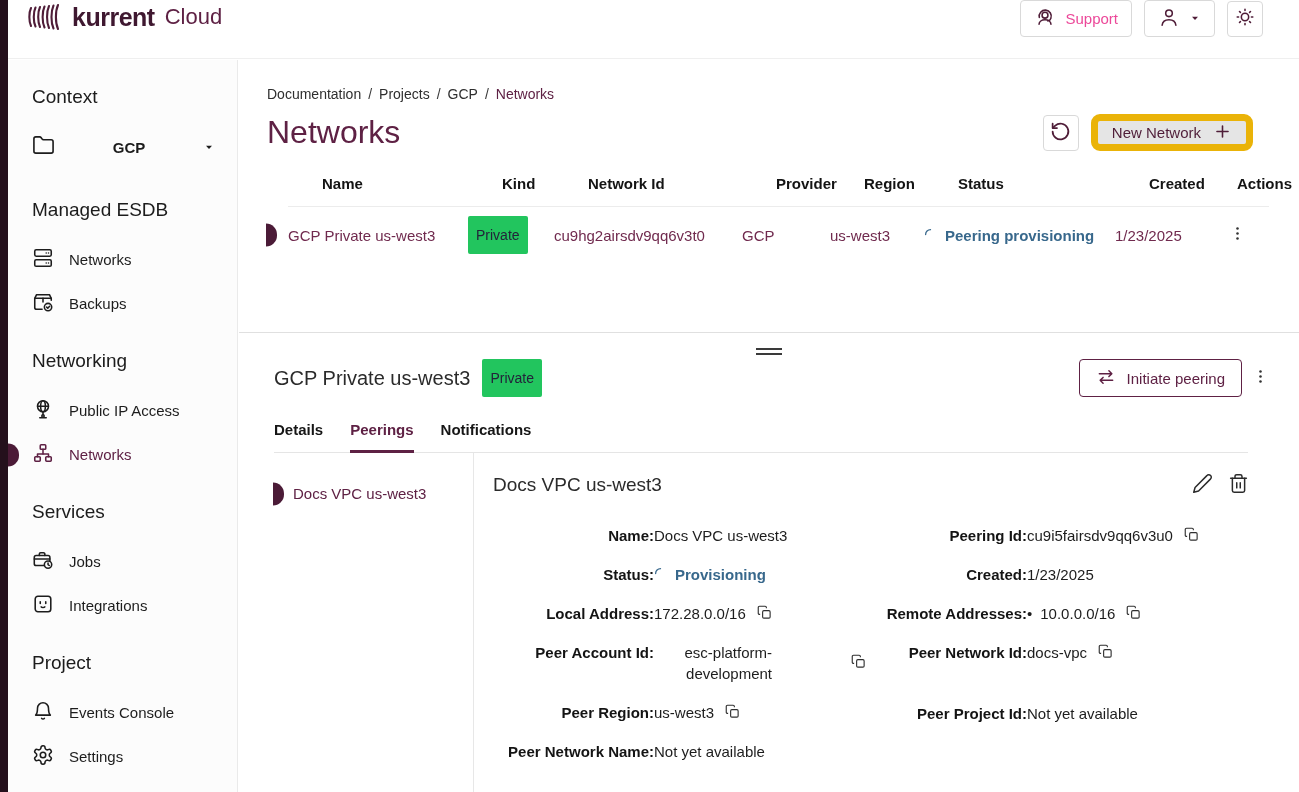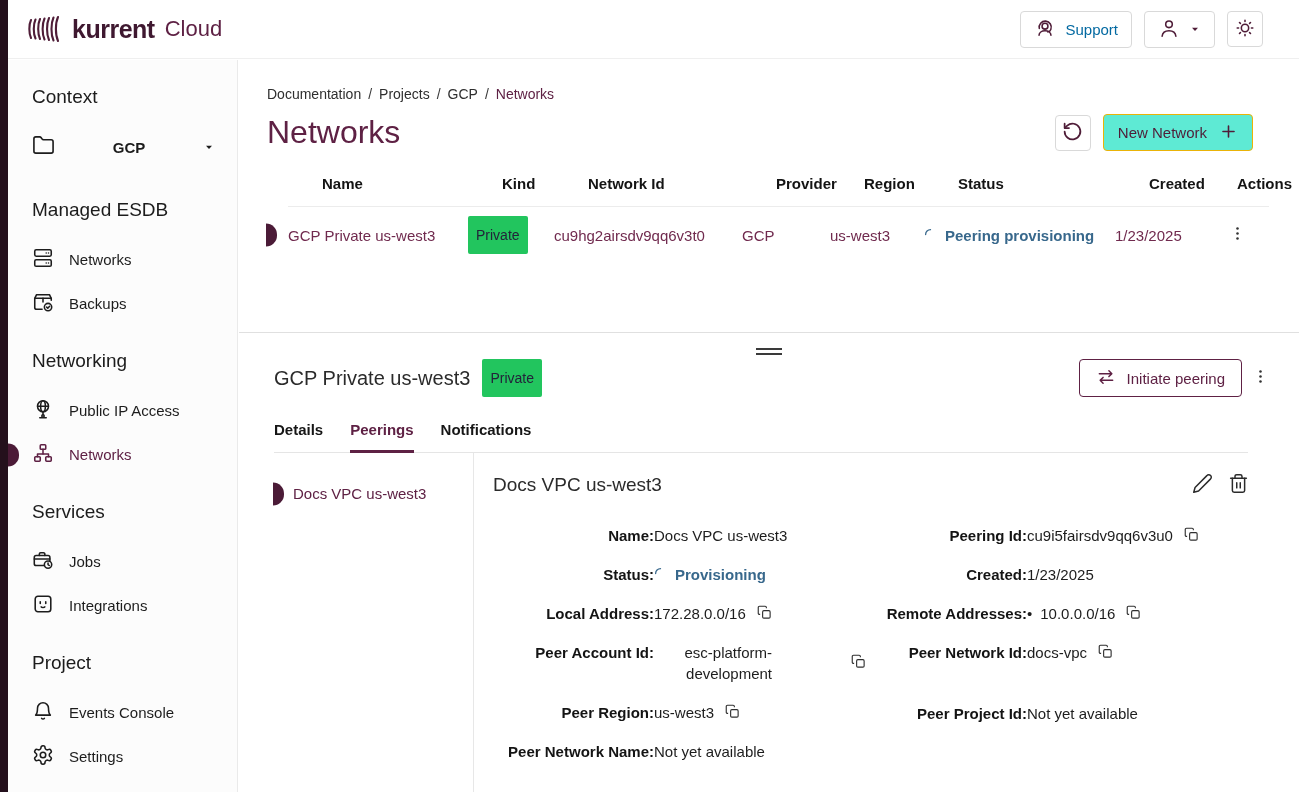"kurrent" .header { align-items: center -> flex-start }
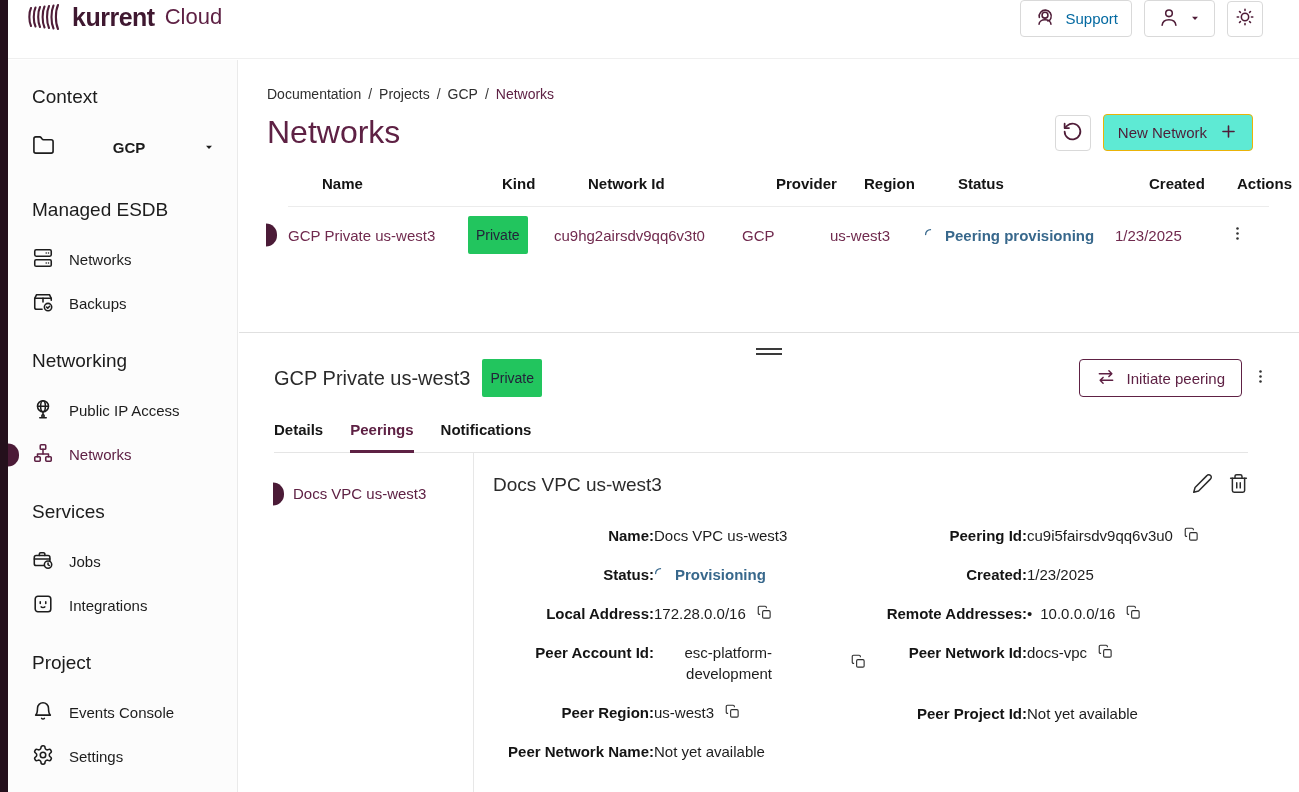"Support" .hbtn { color: #0369a1 -> #ec4899 }
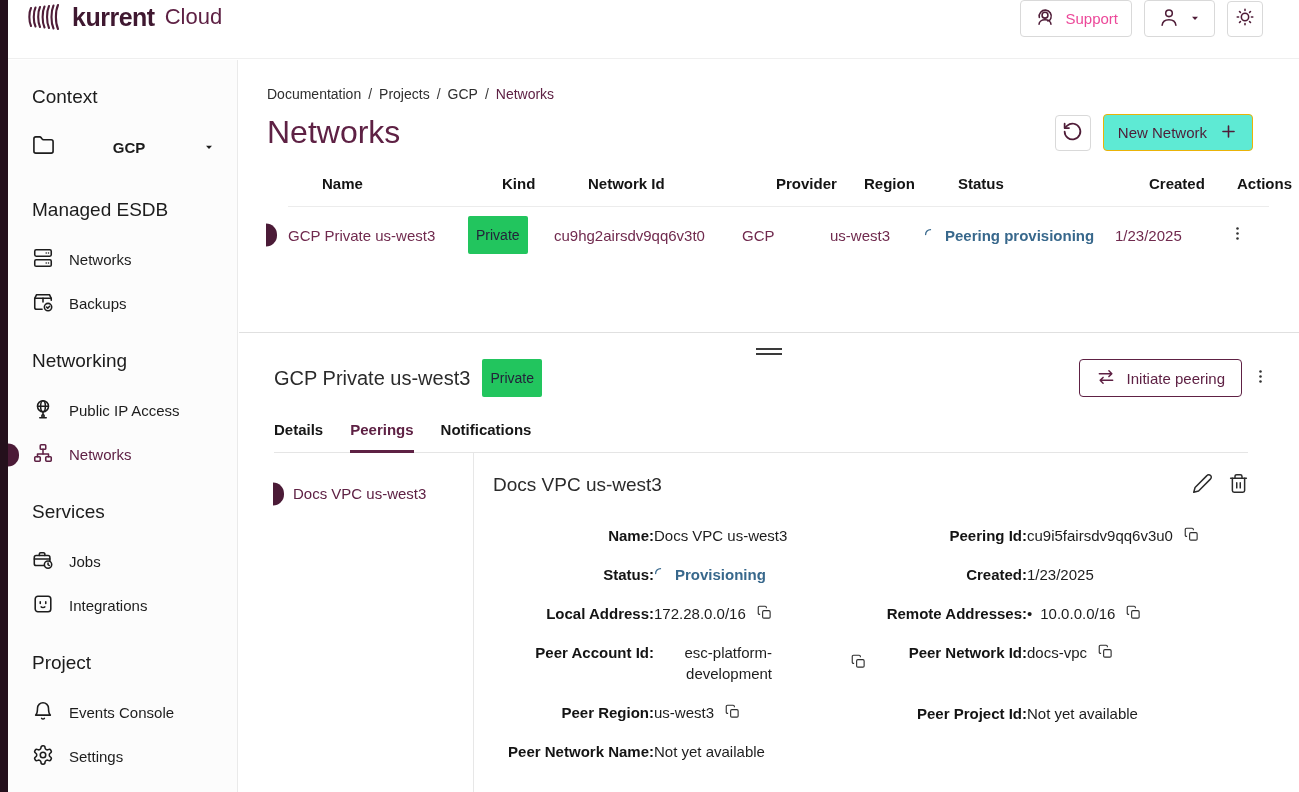"New Network" .new-btn { background: #5eead4 -> #e5e5e5; border: 1px solid #eab308 -> 7px solid #eab308; border-radius: 4px -> 9px }
